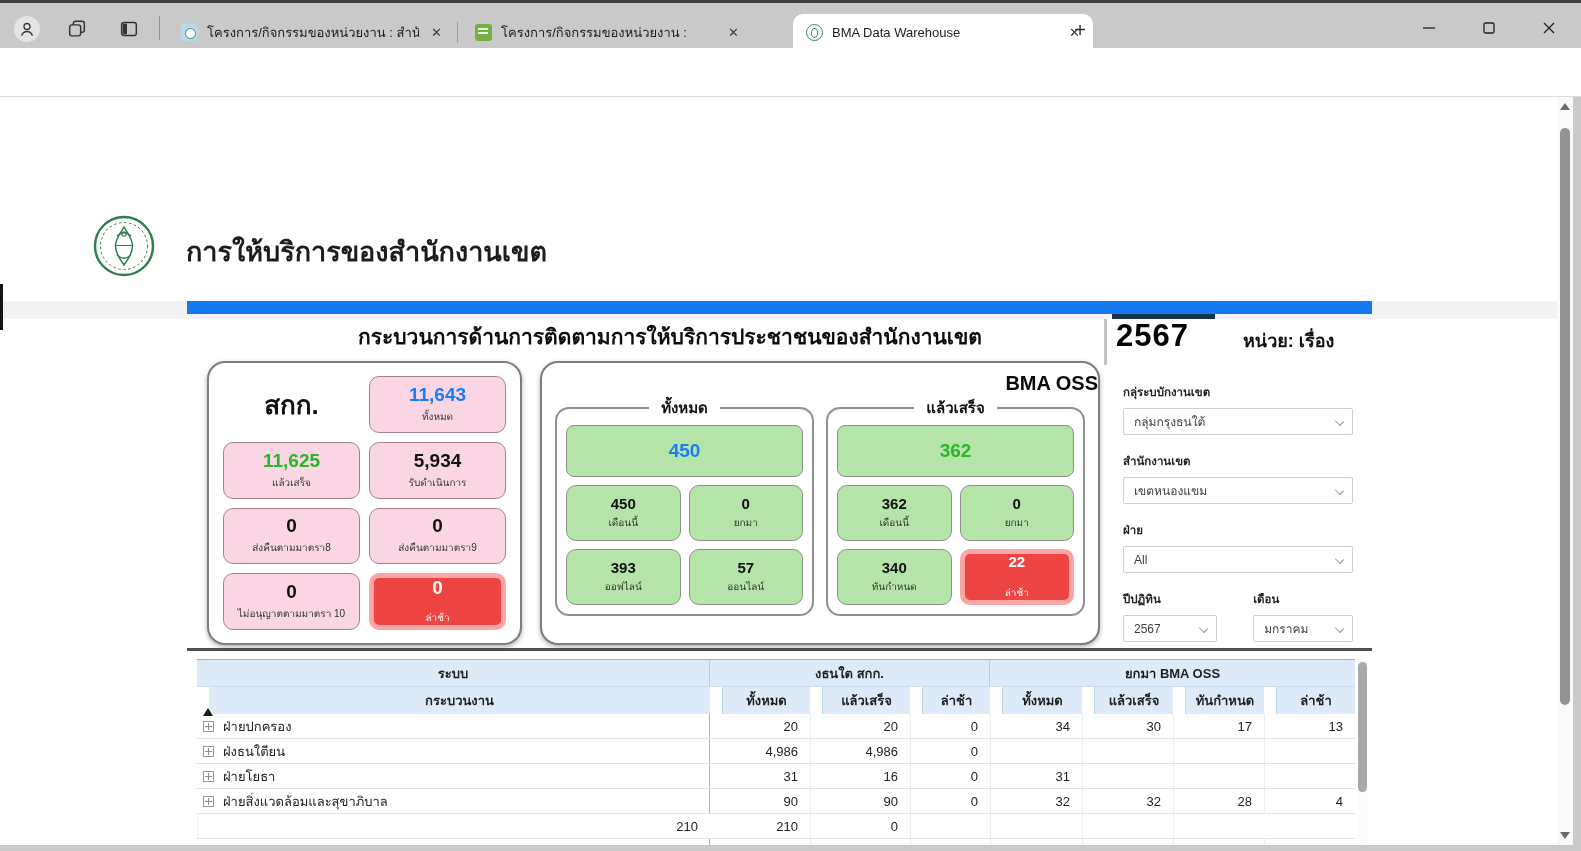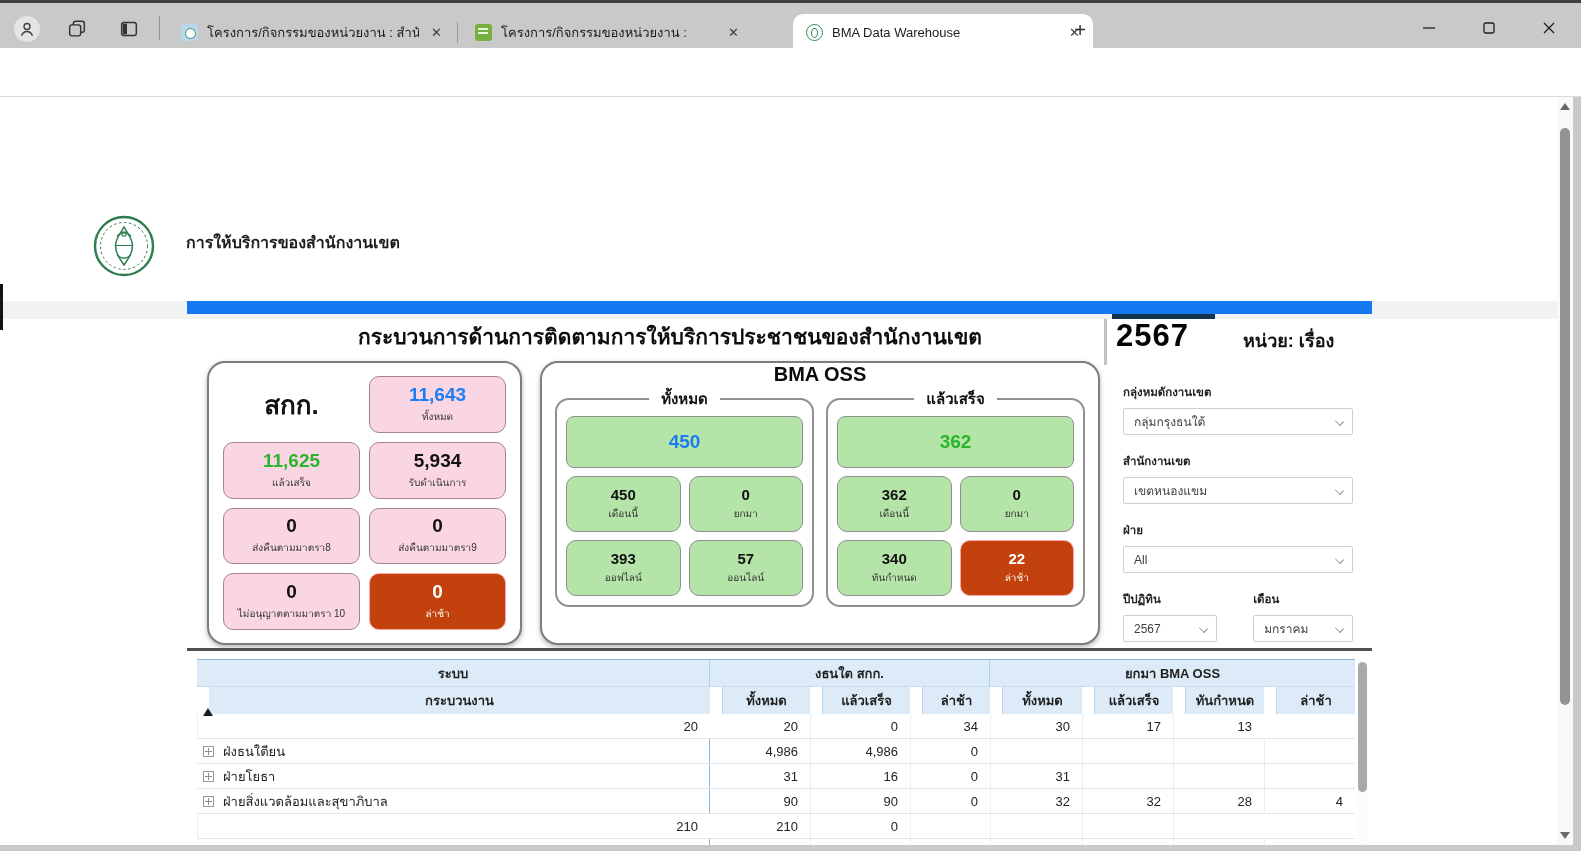"การให้บริการของสำนักงานเขต" #page-title { font-size: 16px -> 27px }
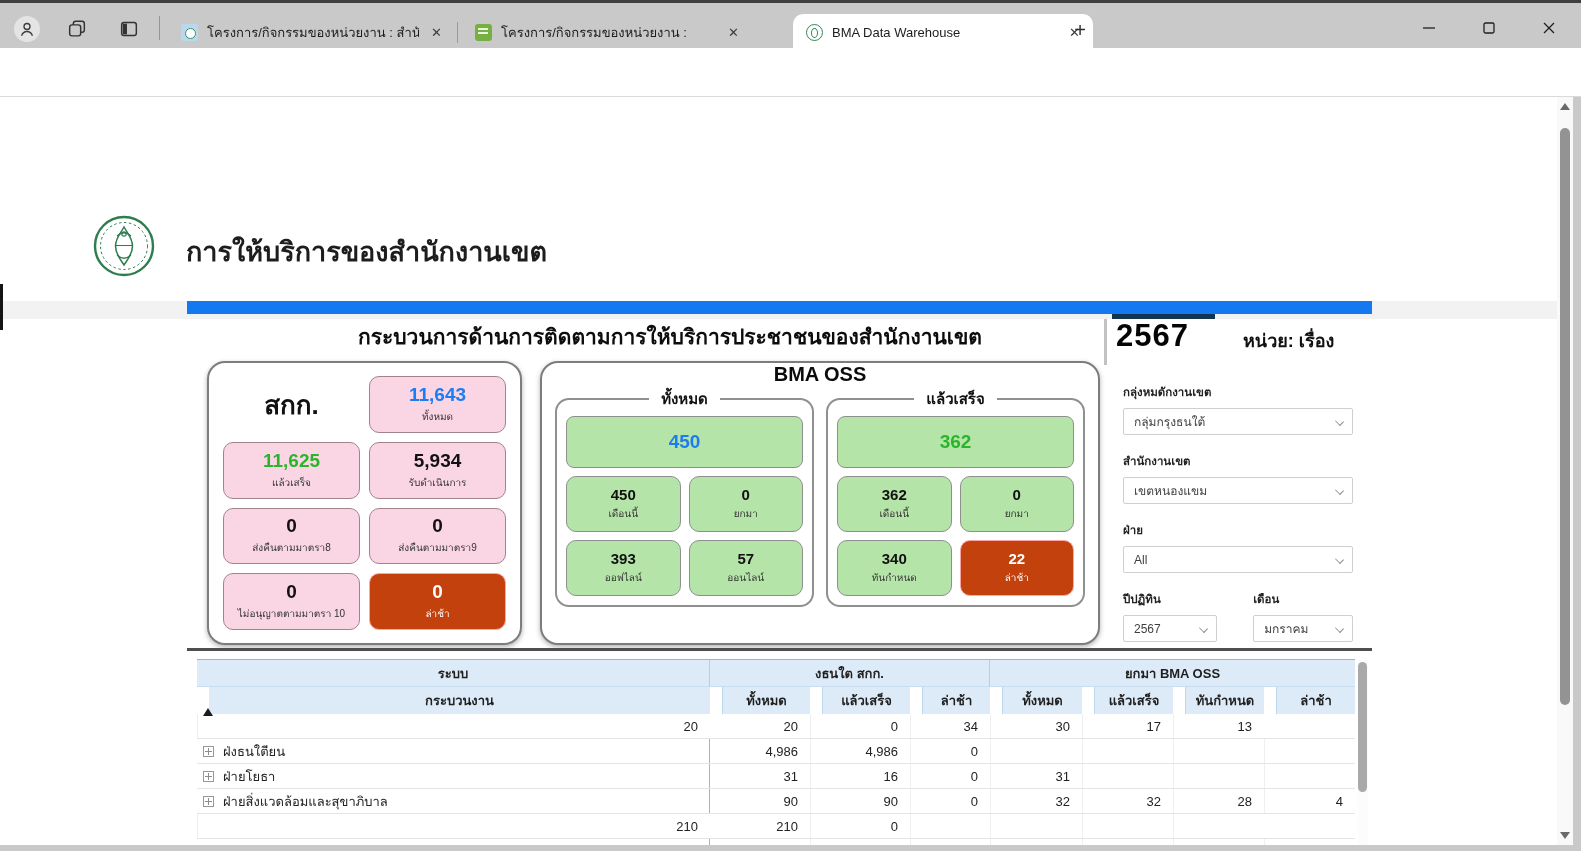"BMA OSS" #oss-title { margin-top: none -> 9px; text-align: center -> right }
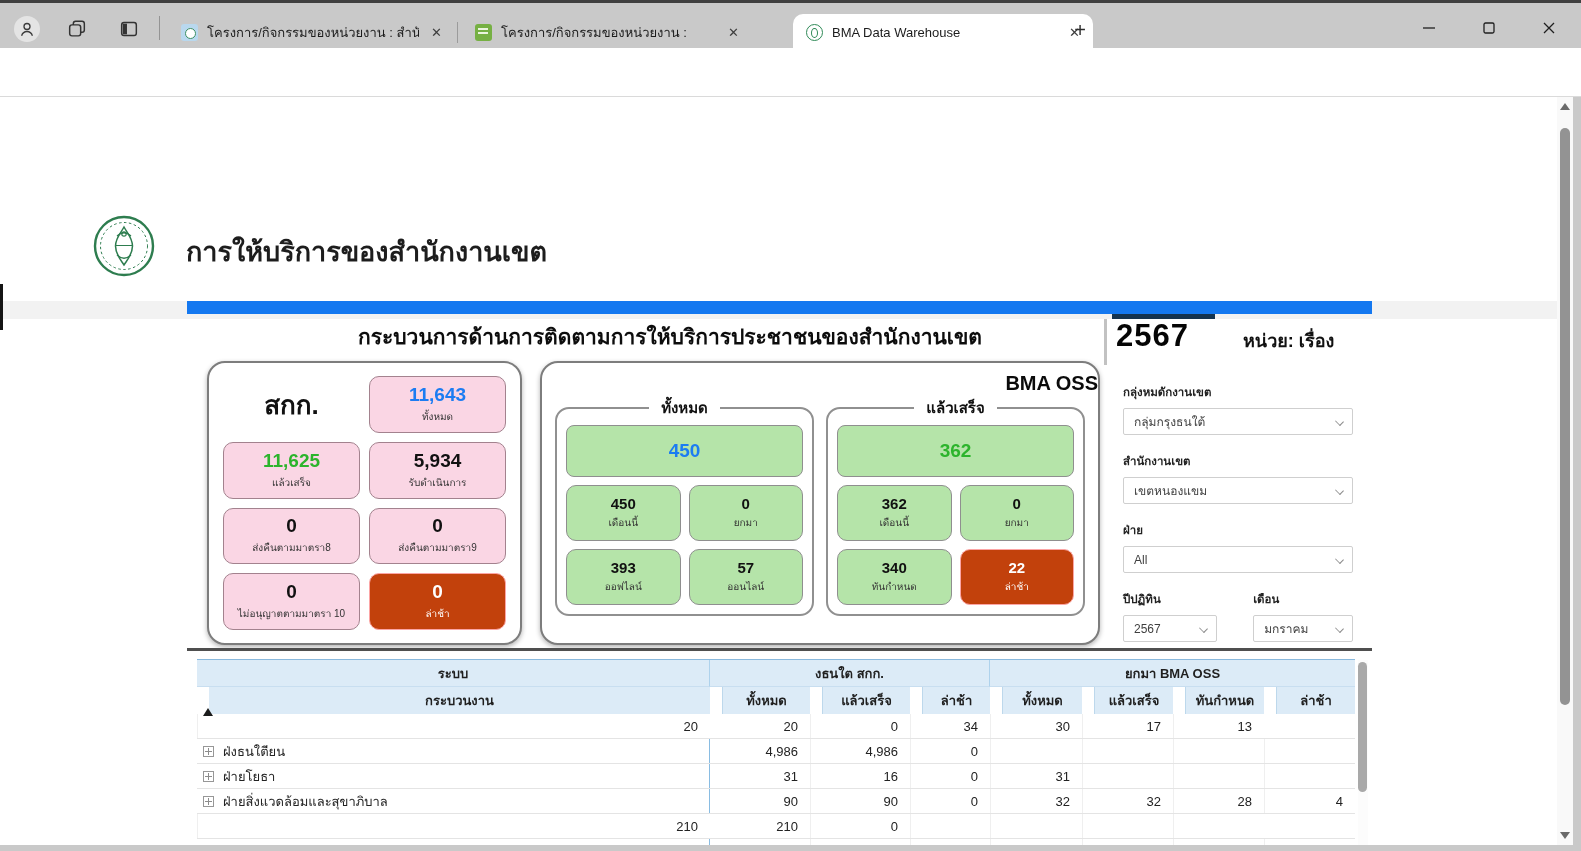"กลุ่งหมดักงานเขต" div.f-label { text: กลุ่งหมดักงานเขต -> กลุ่ระบบักงานเขต }
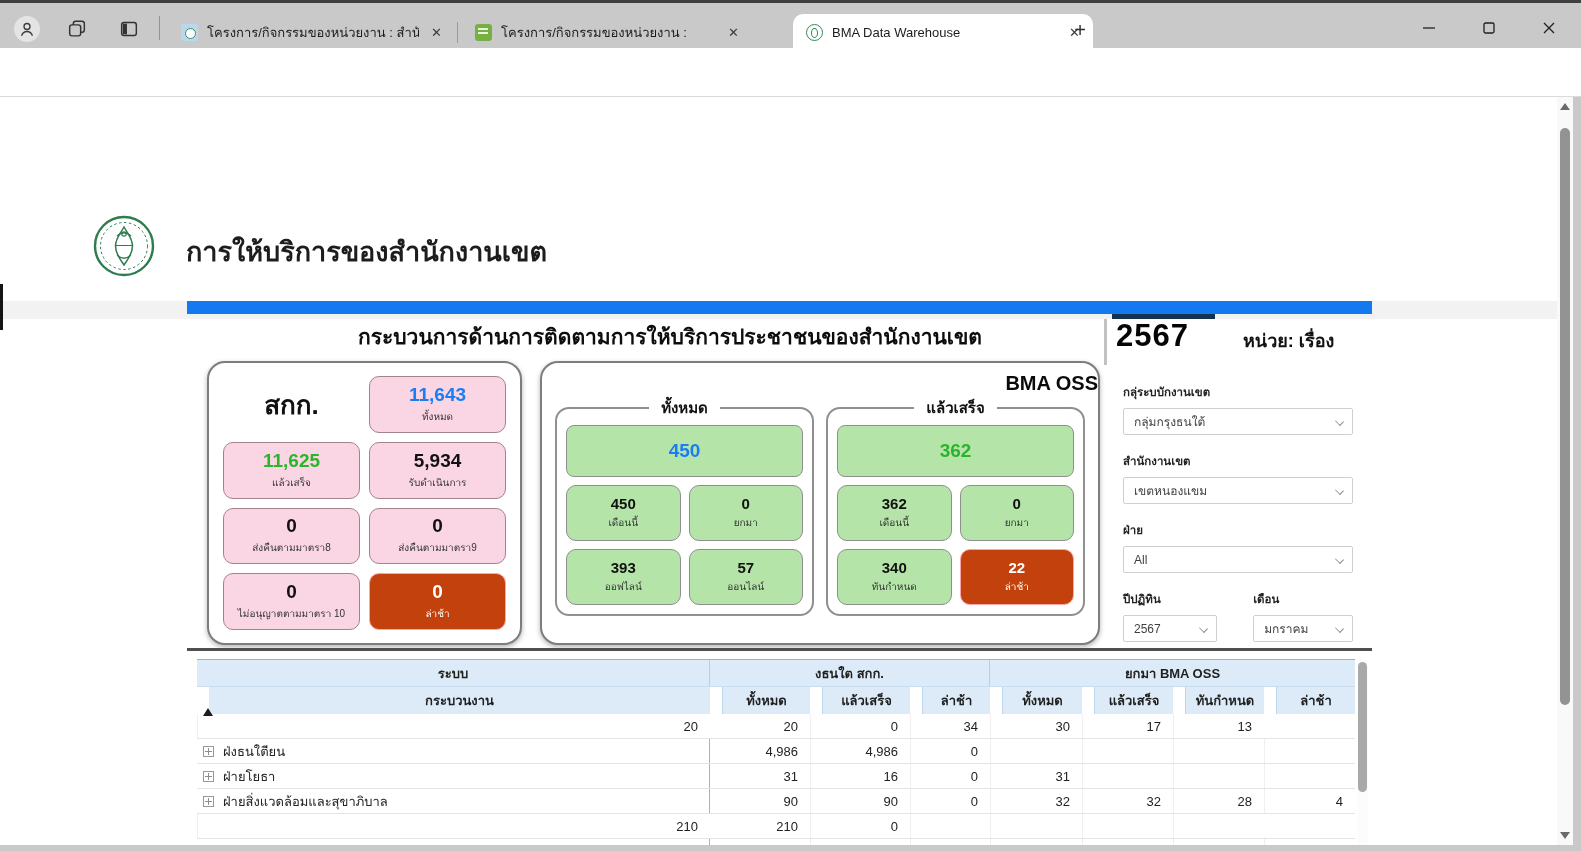"22" .stat.bg-red { background: #c2410c -> #ef4444; border: 1px solid #fca5a5 -> 5px solid #fca5a5; justify-content: none -> space-between }
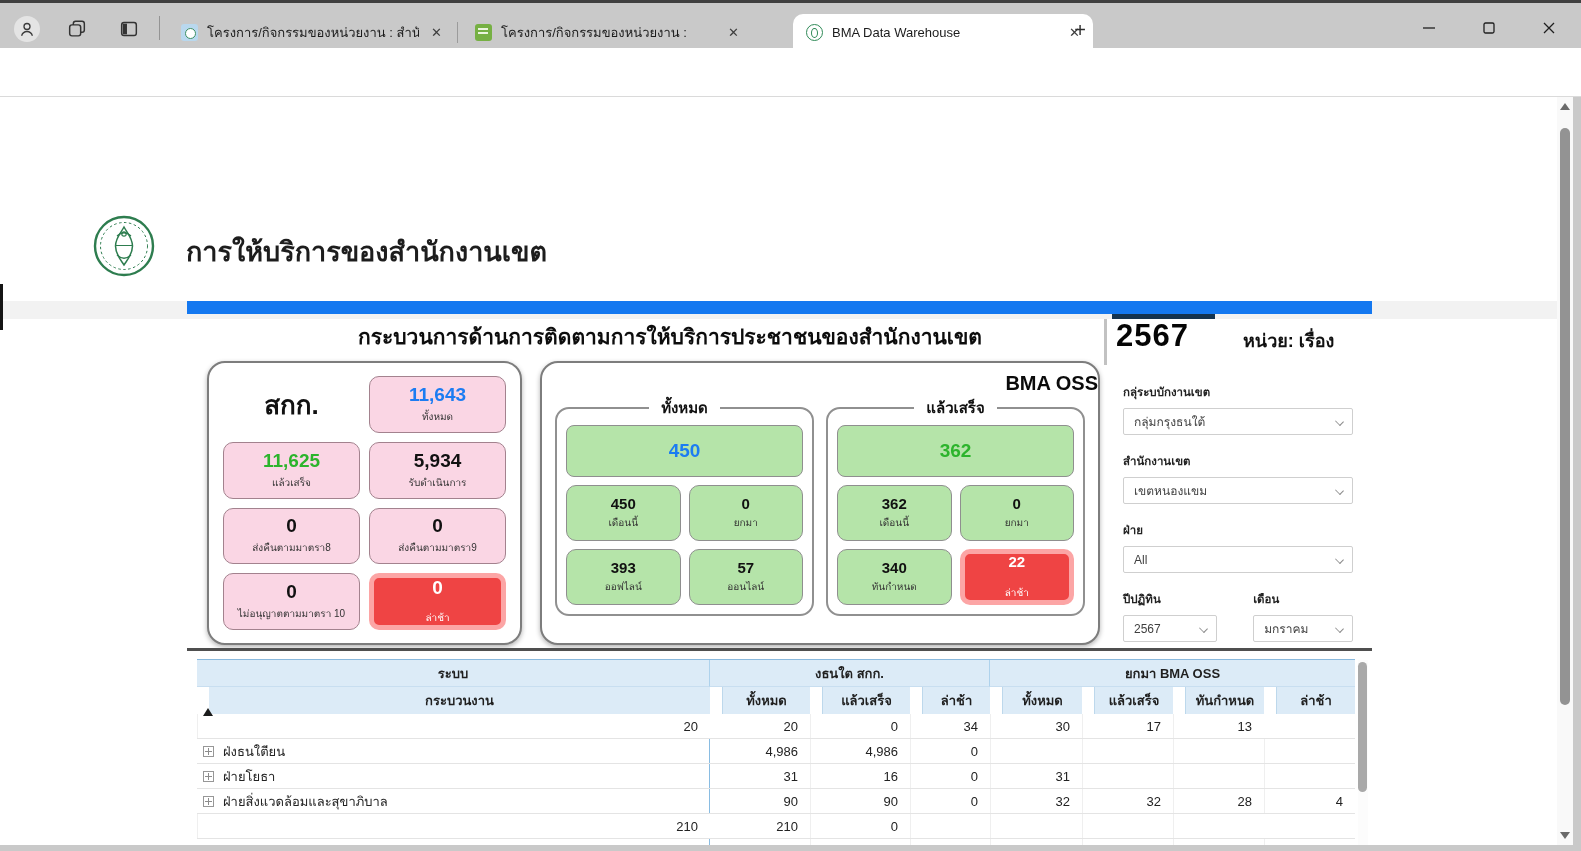"ฝ่ายปกครอง" div.name-cell { html: none -> <div> <span></span> <span>ฝ่ายปกครอง</span> </div> }
